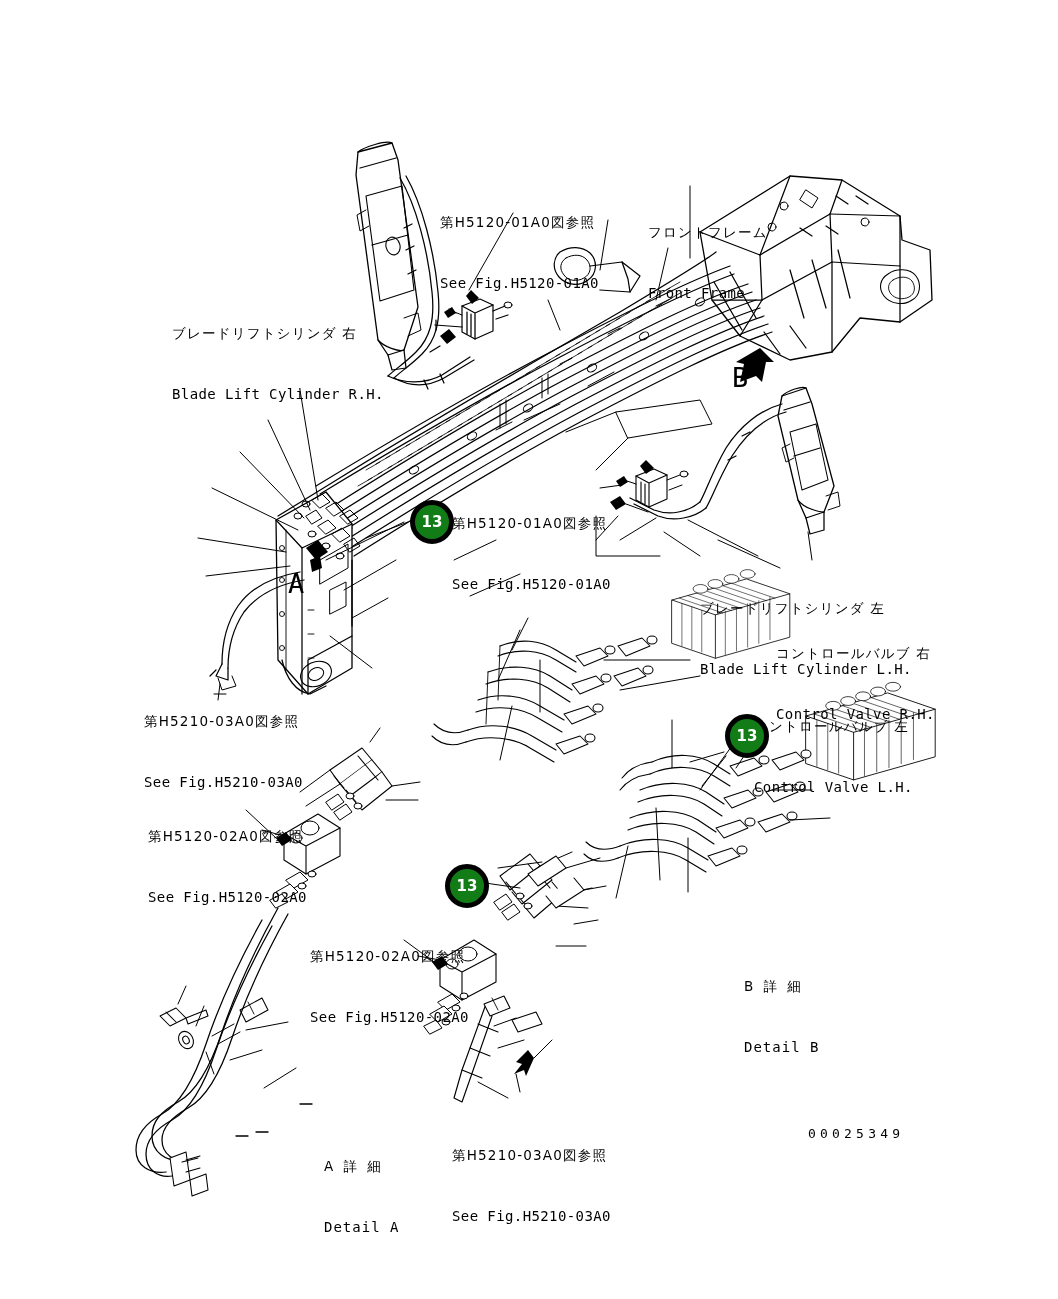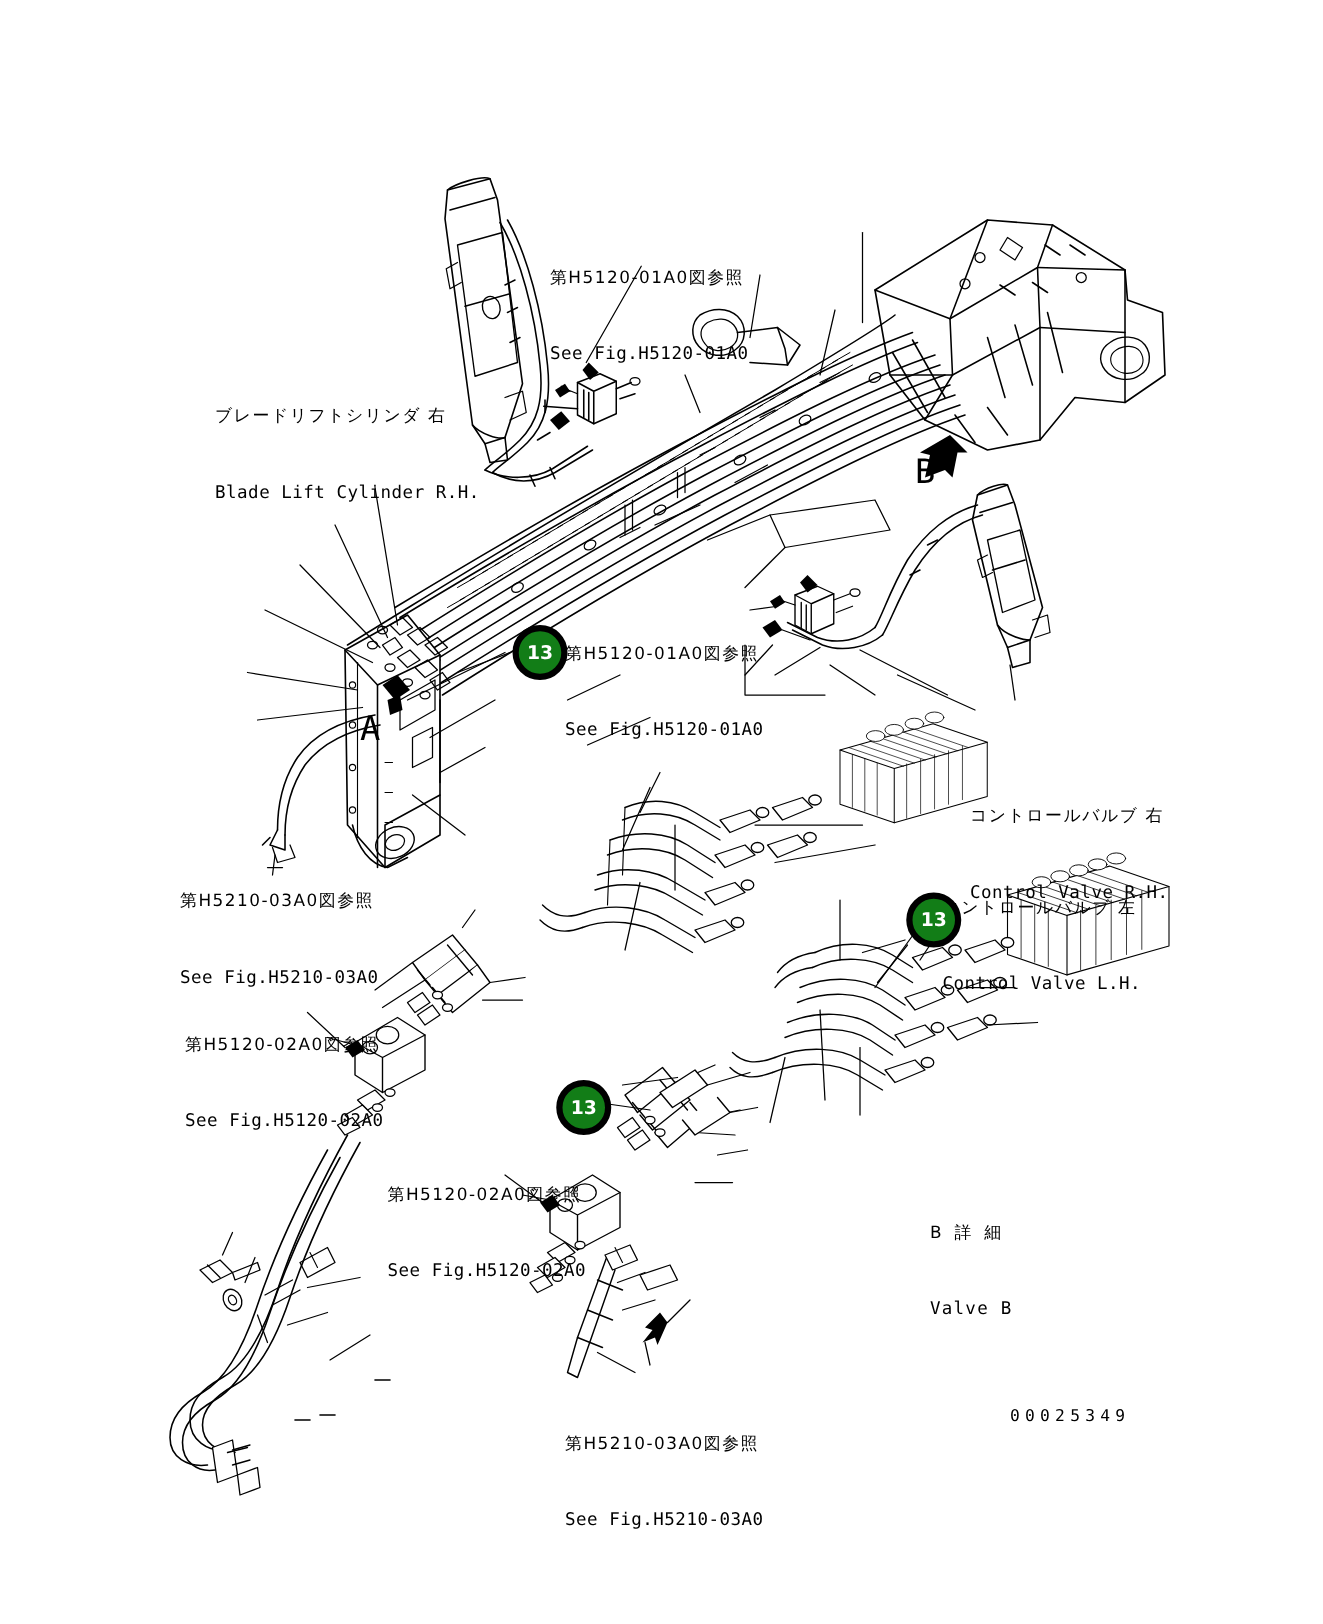"フロントフレーム" div.lbl { html: none -> <div> <span>フロントフレーム</span> <span>Front Frame</span> </div> }
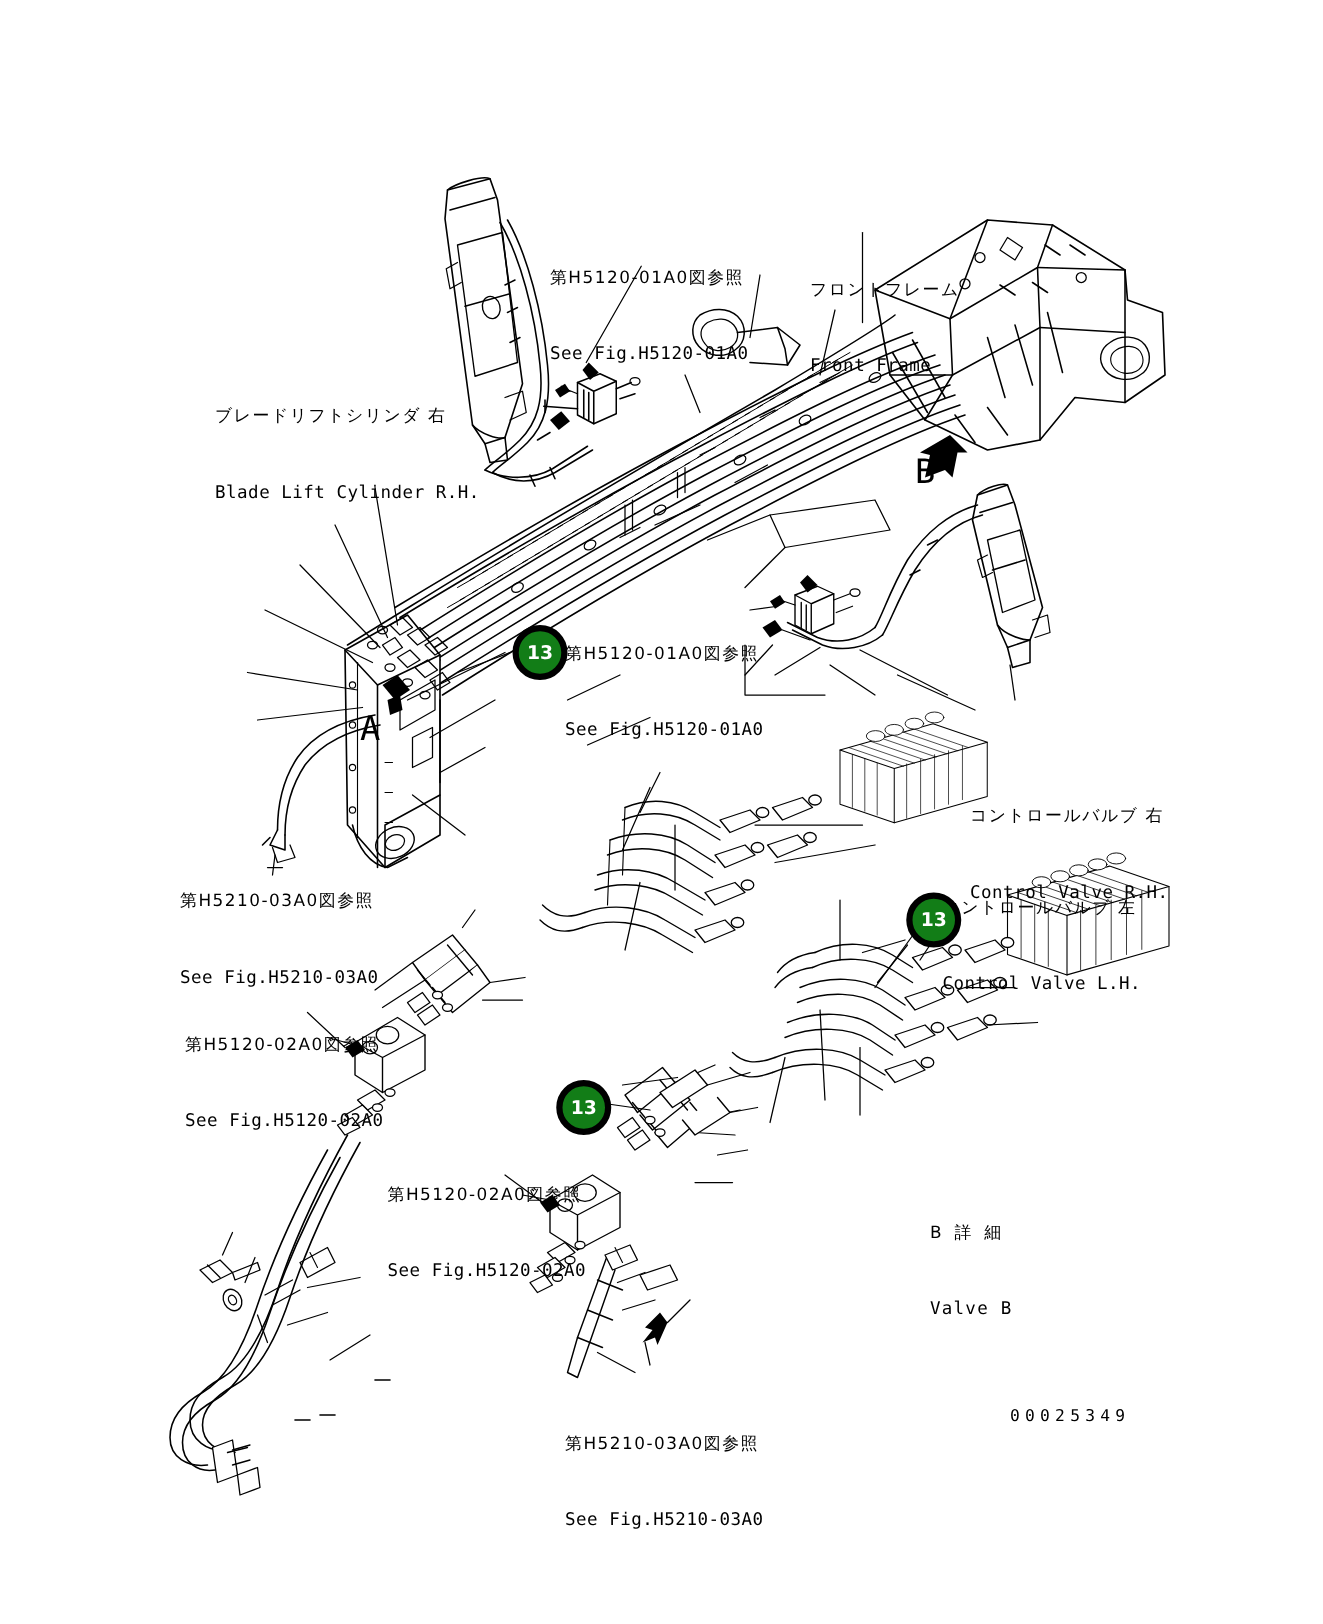"ブレードリフトシリンダ 左" div.lbl { html: none -> <div> <span>ブレードリフトシリンダ 左</span> <span>Blade Lift Cylinder L.H.</span> </div> }
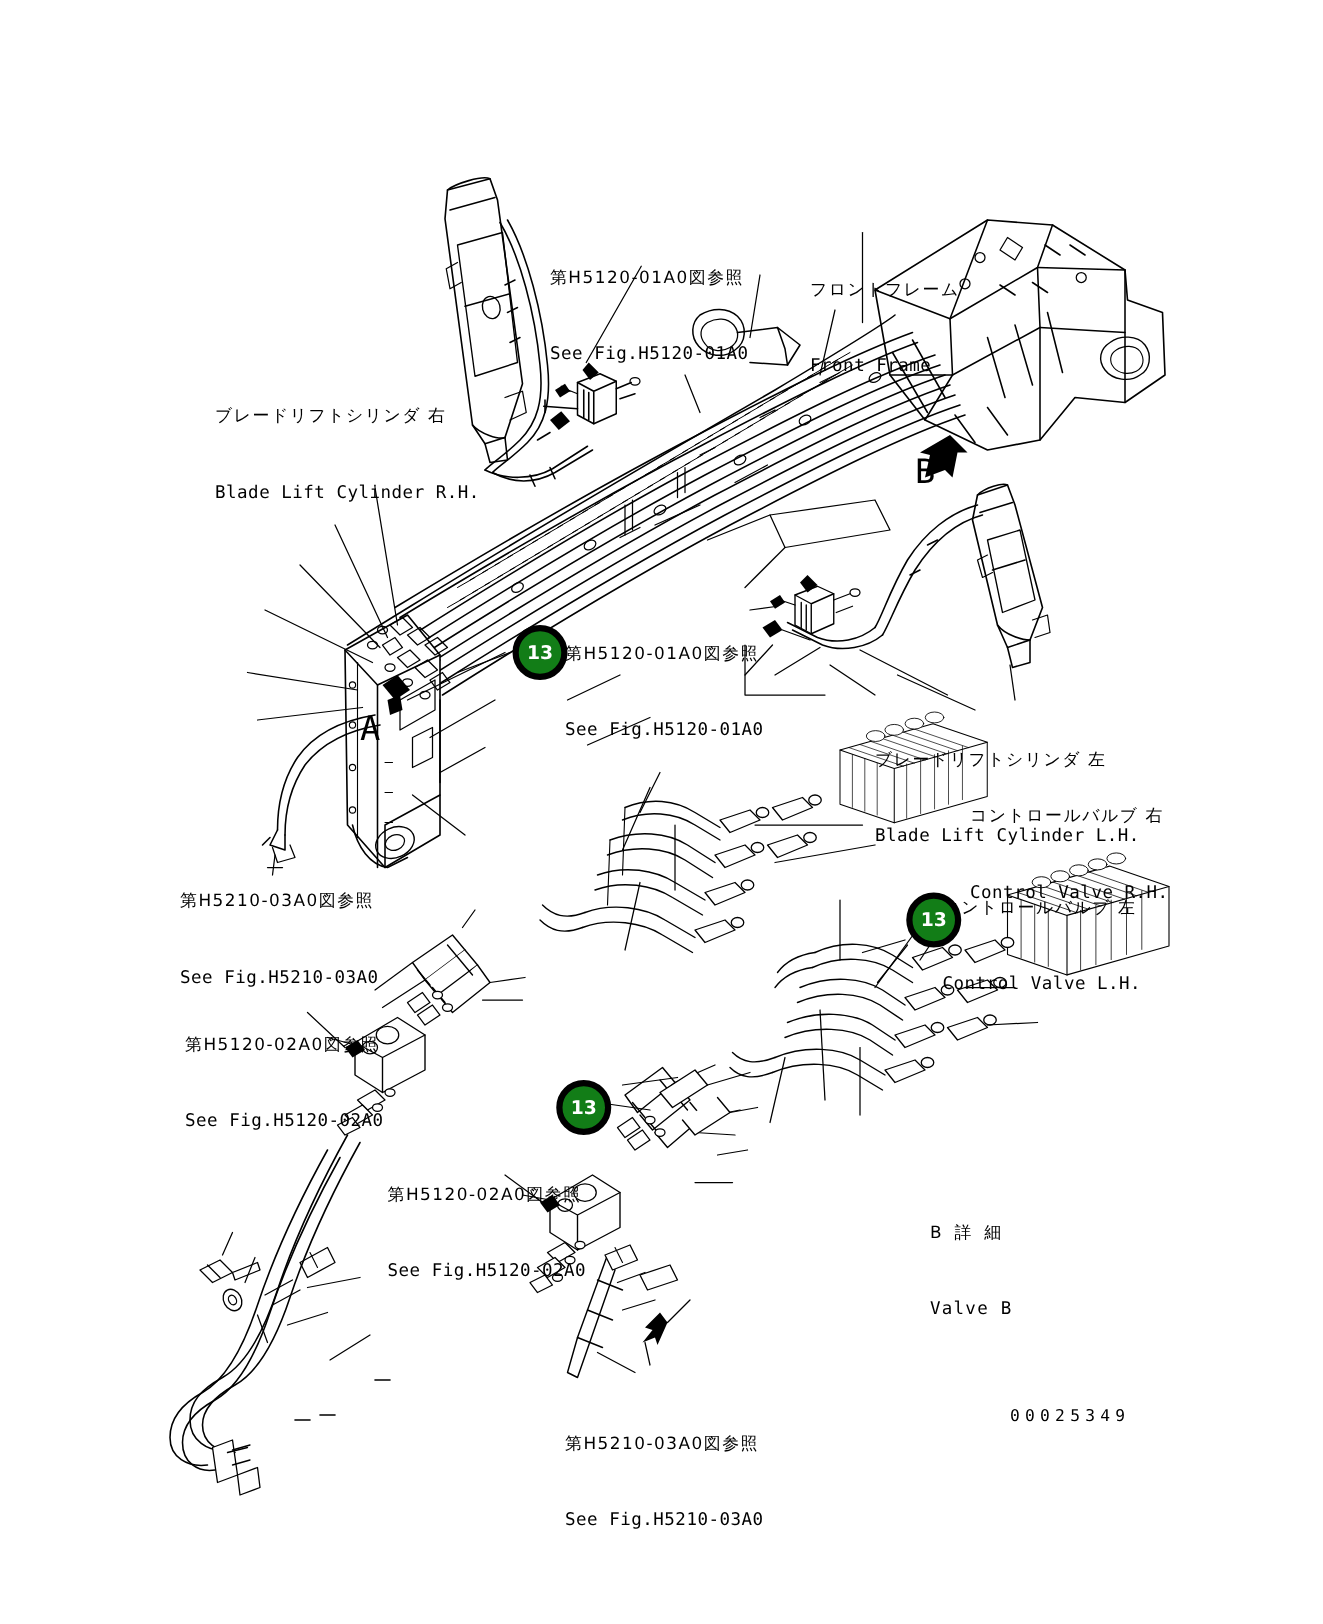"Valve B" span.en { text: Valve -> Detail }
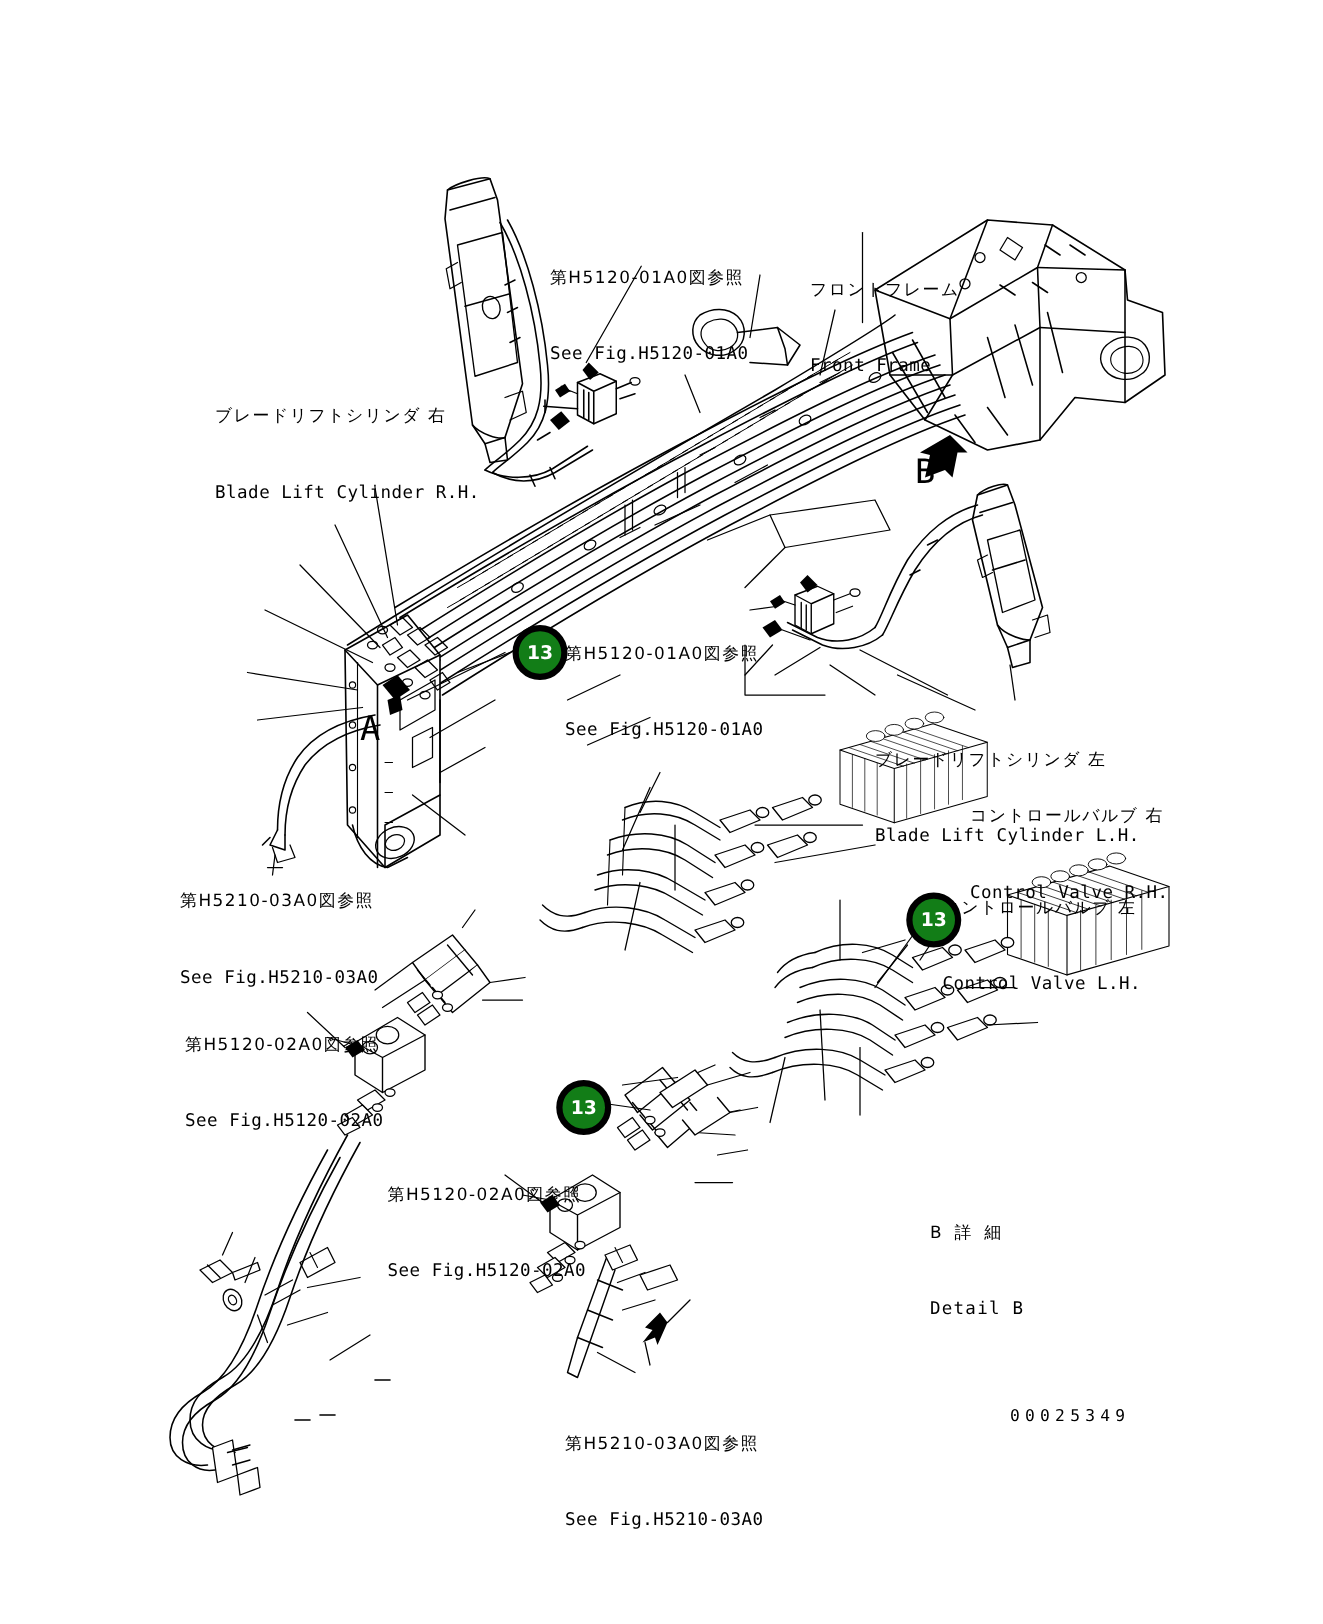"A 詳 細" div.lbl { html: none -> <div> <span>A 詳 細</span> <span>Detail A</span> </div> }
